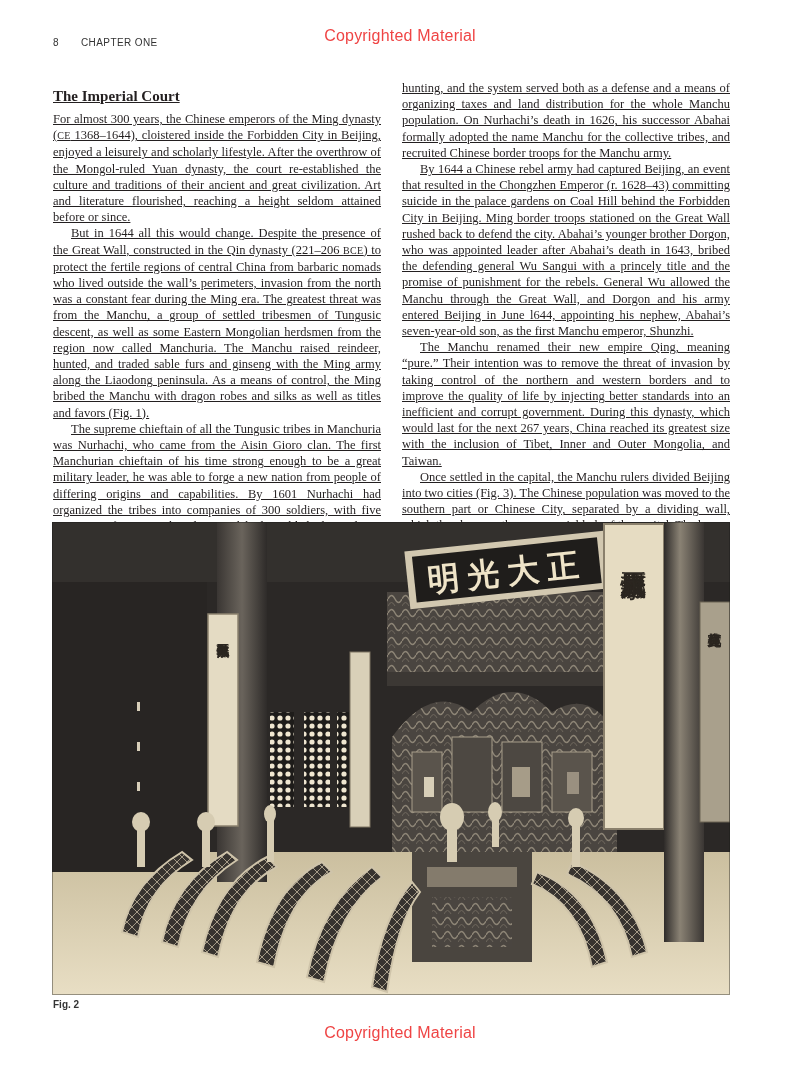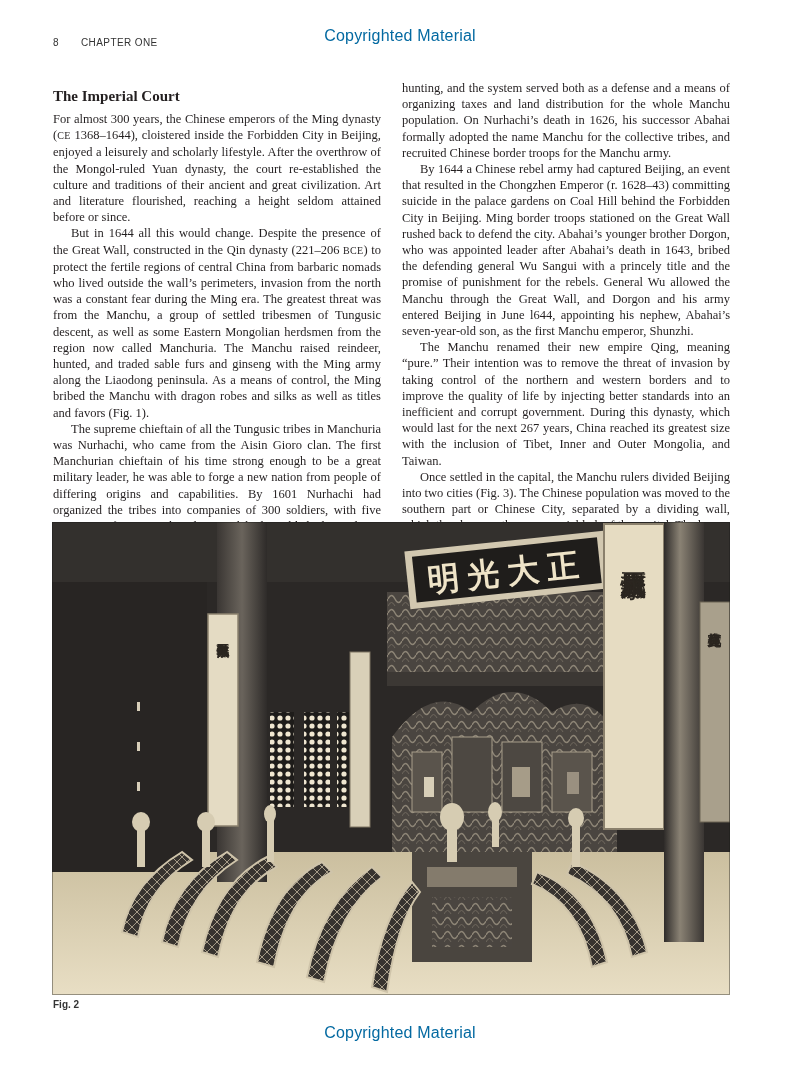"Copyrighted Material" .watermark { color: #0369a1 -> #ef4444 }
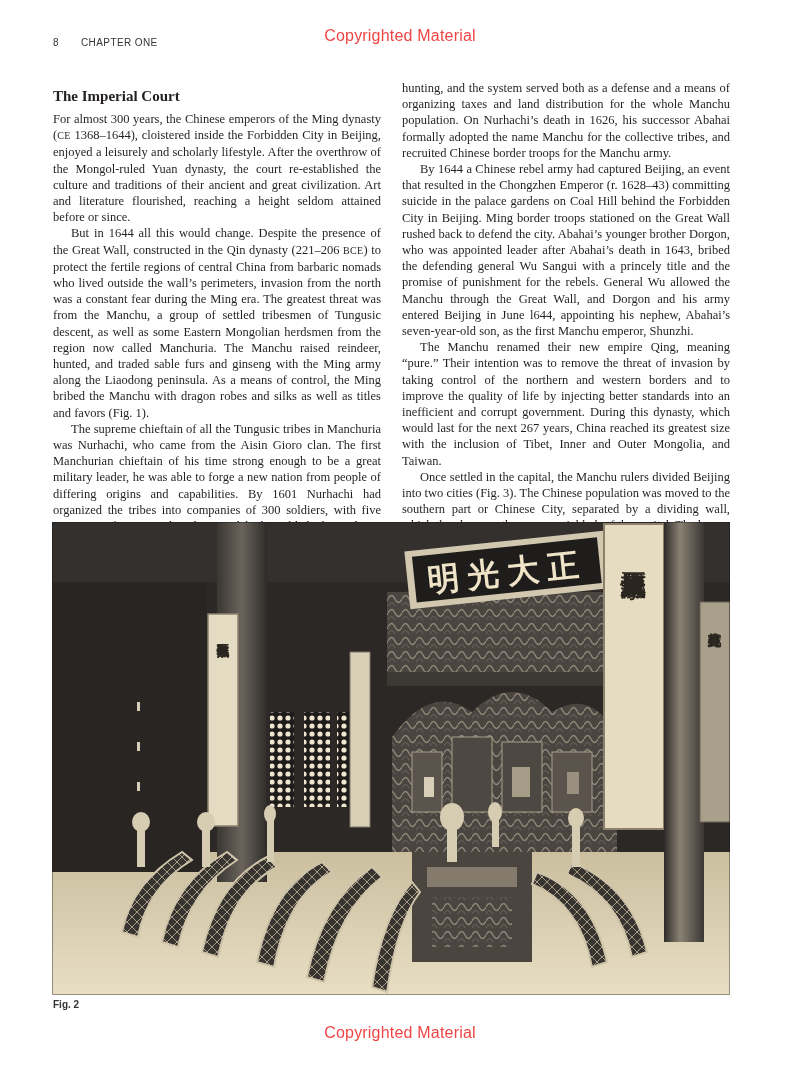"The Imperial Court" .col { text-decoration: none -> underline }
